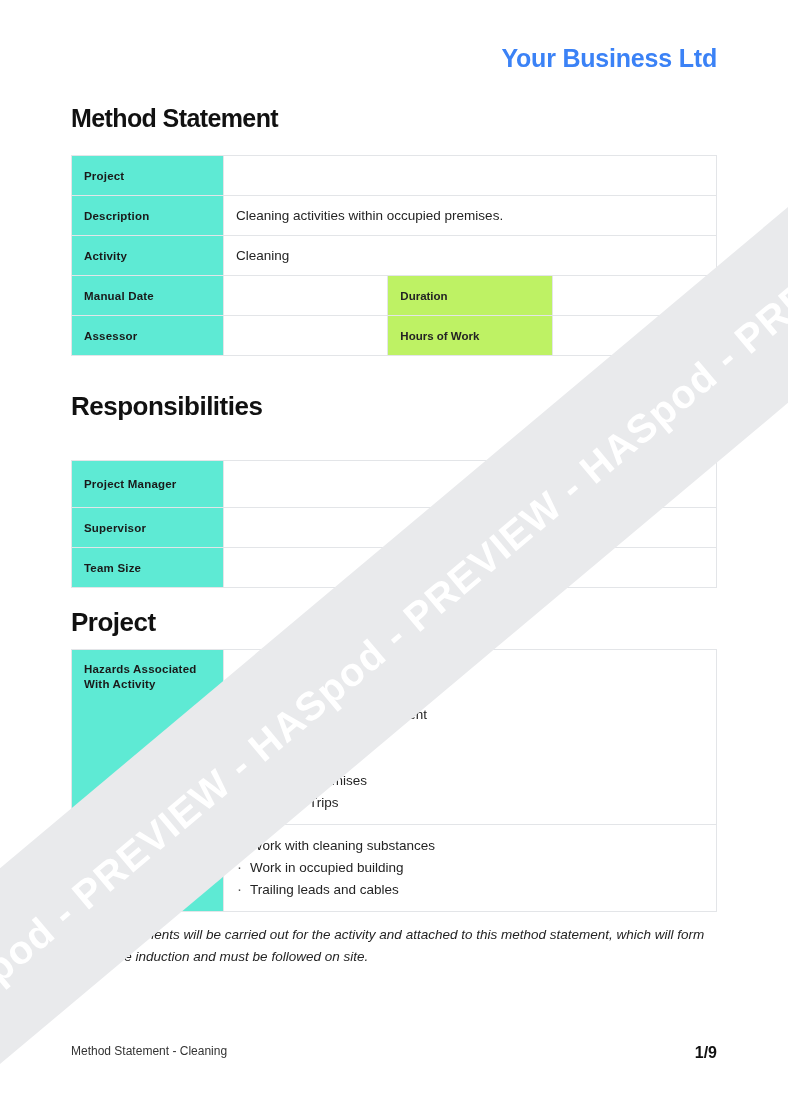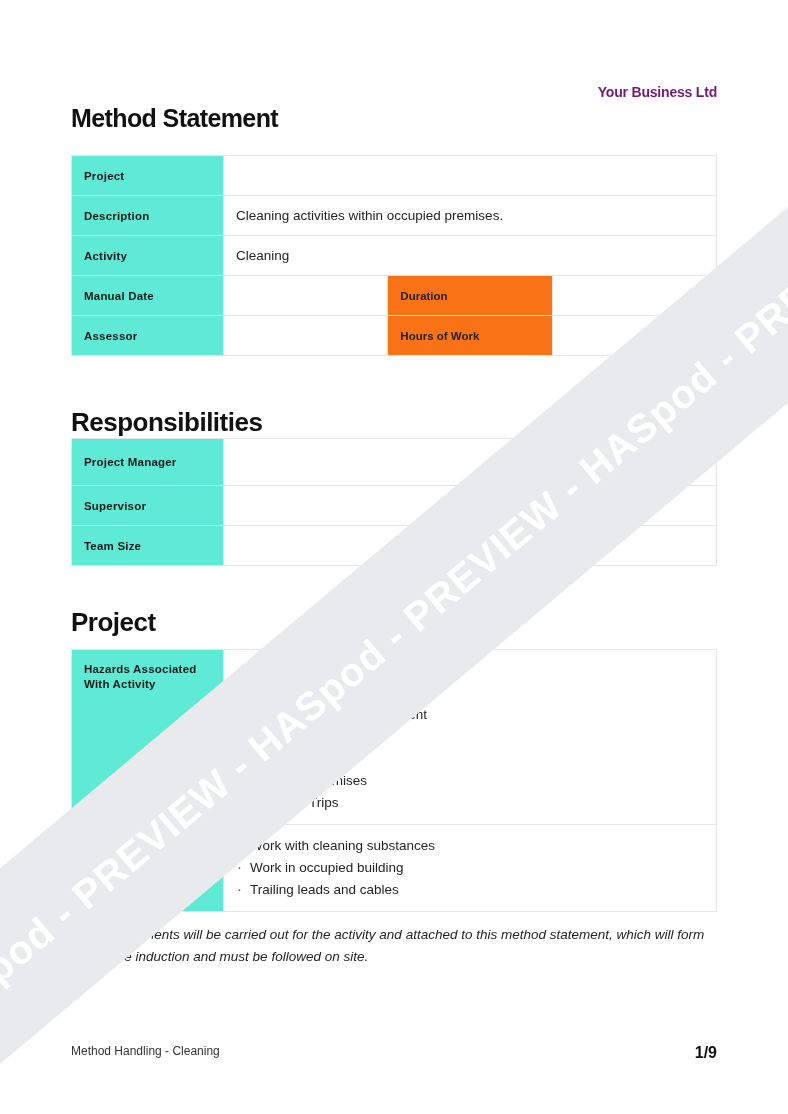"Your Business Ltd" .biz-name { color: #701a75 -> #3b82f6; font-size: 14px -> 25px; margin-top: 40px -> none }
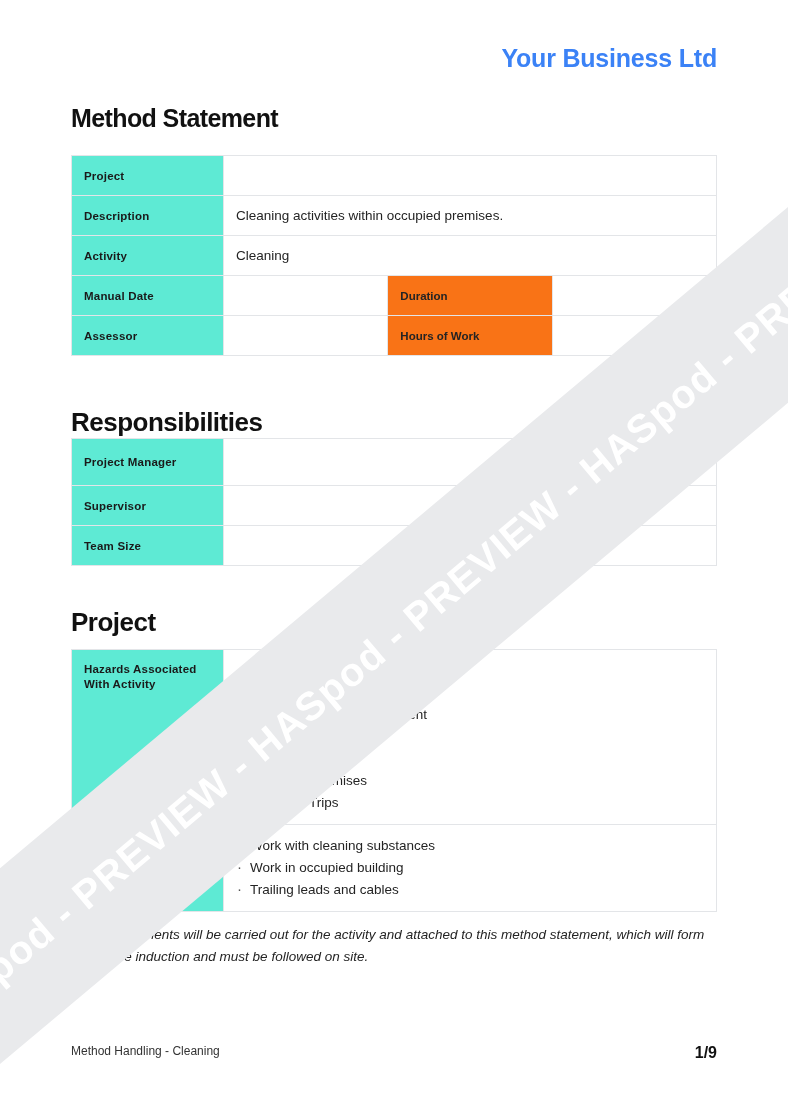"Duration" .main-table td.lbl-inner { background: #f97316 -> #bef264 }
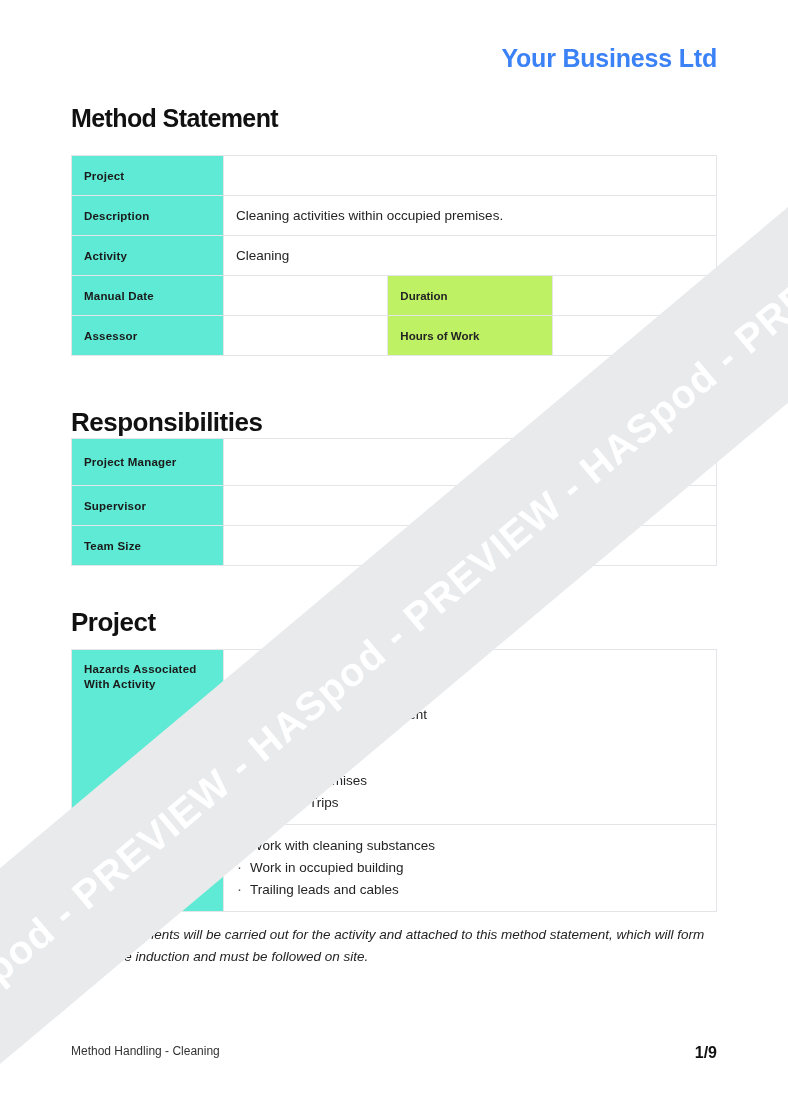"Responsibilities" .section-title.resp { top: 407px -> 391px }
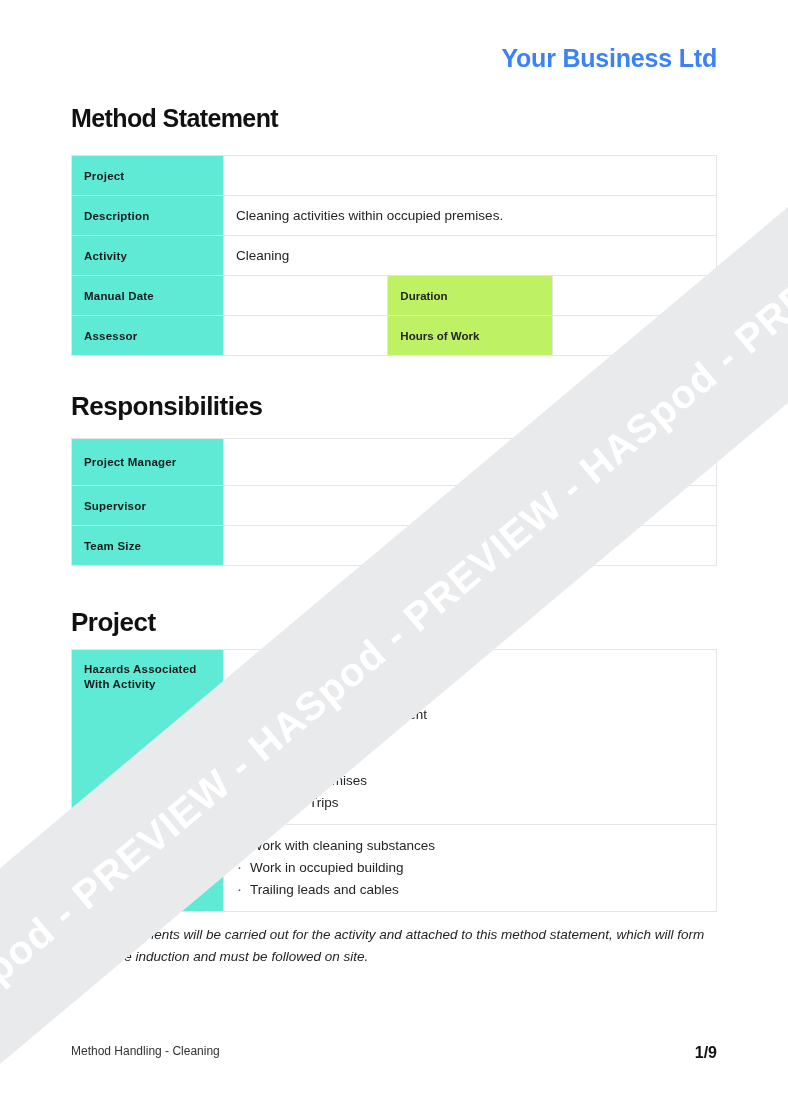"Project Manager" table.resp-table { top: 438px -> 460px }
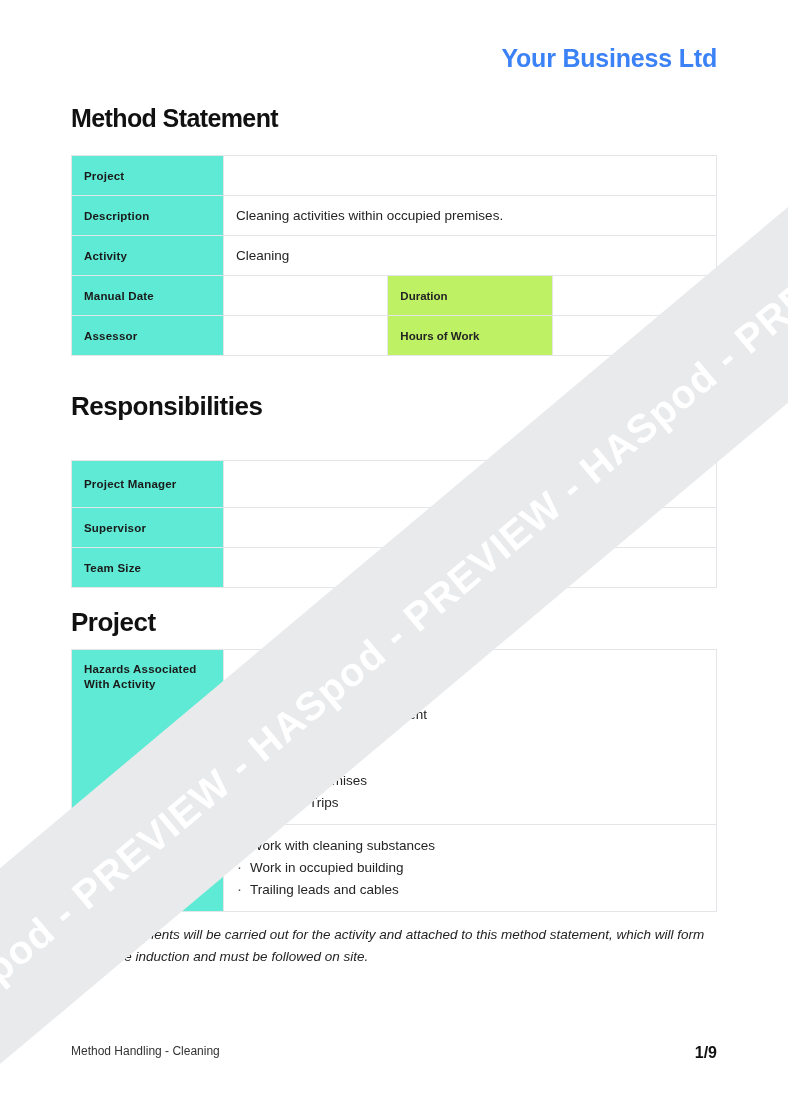"Method Handling - Cleaning" div.footer-left { text: Handling -> Statement }
